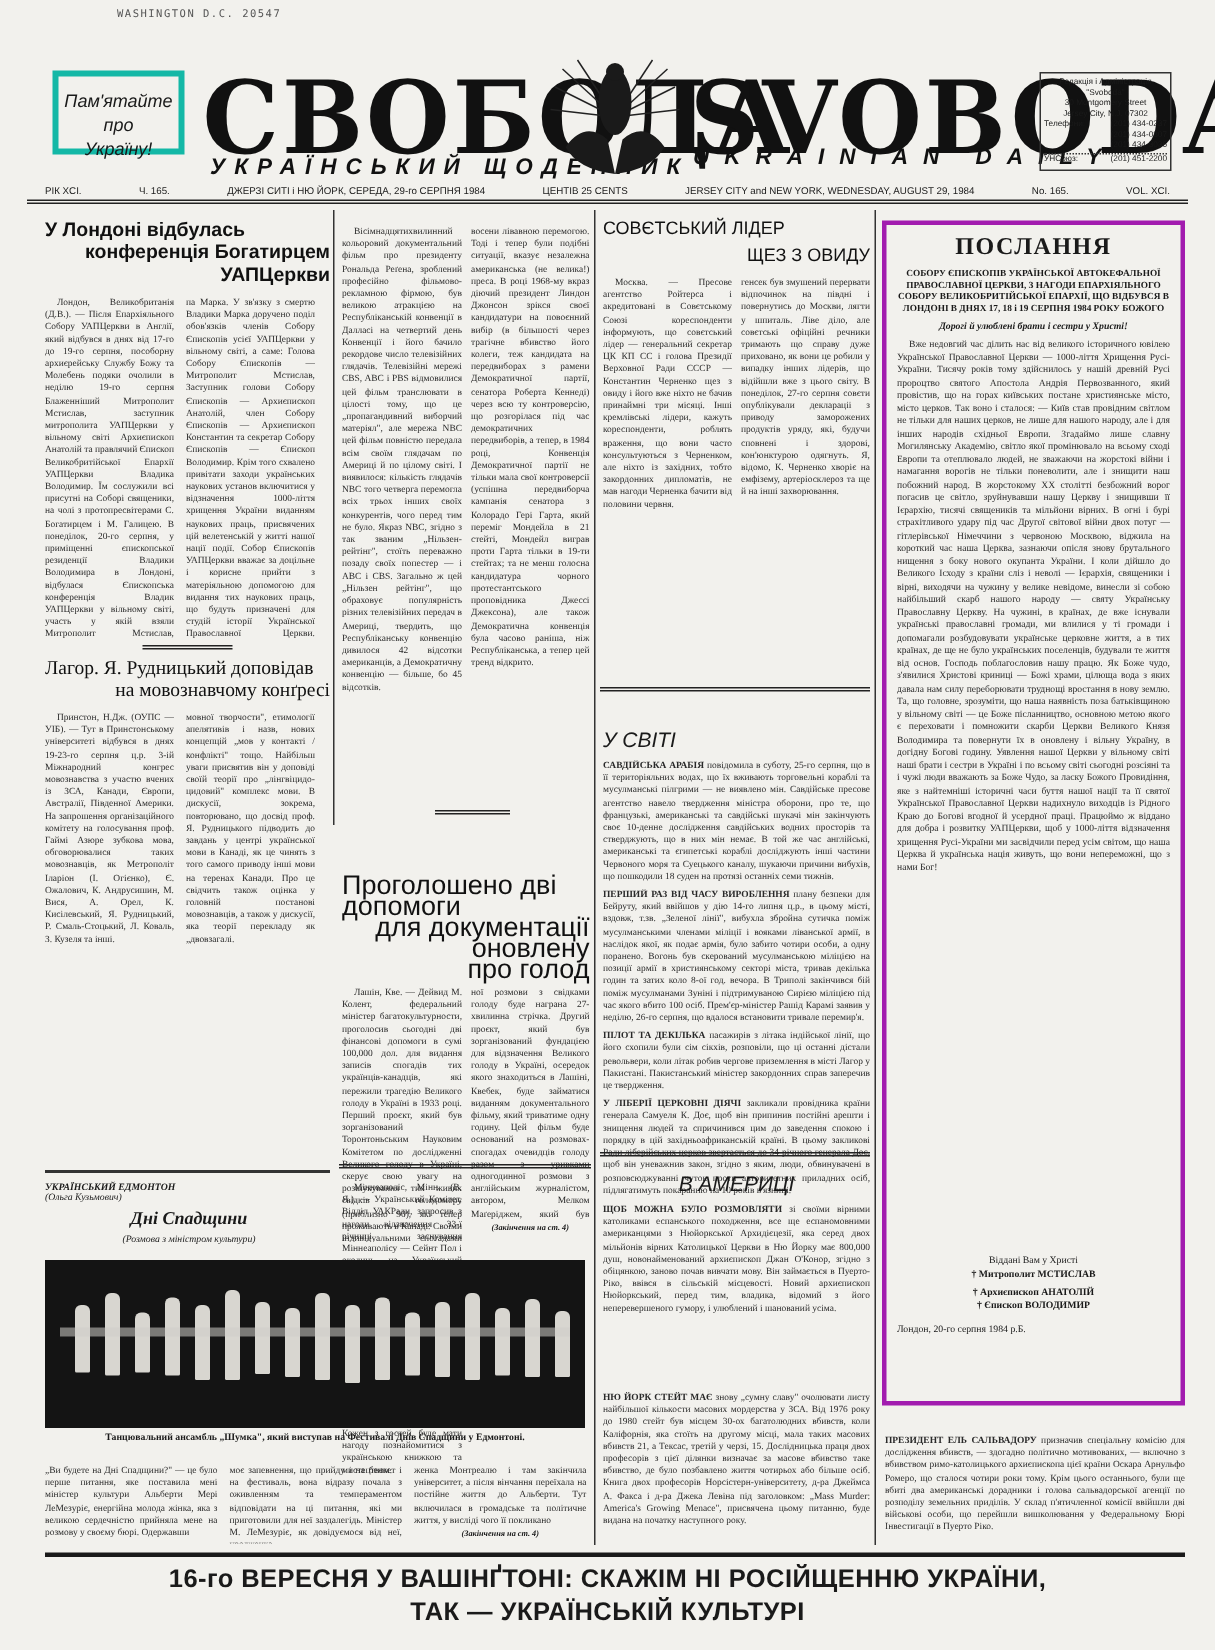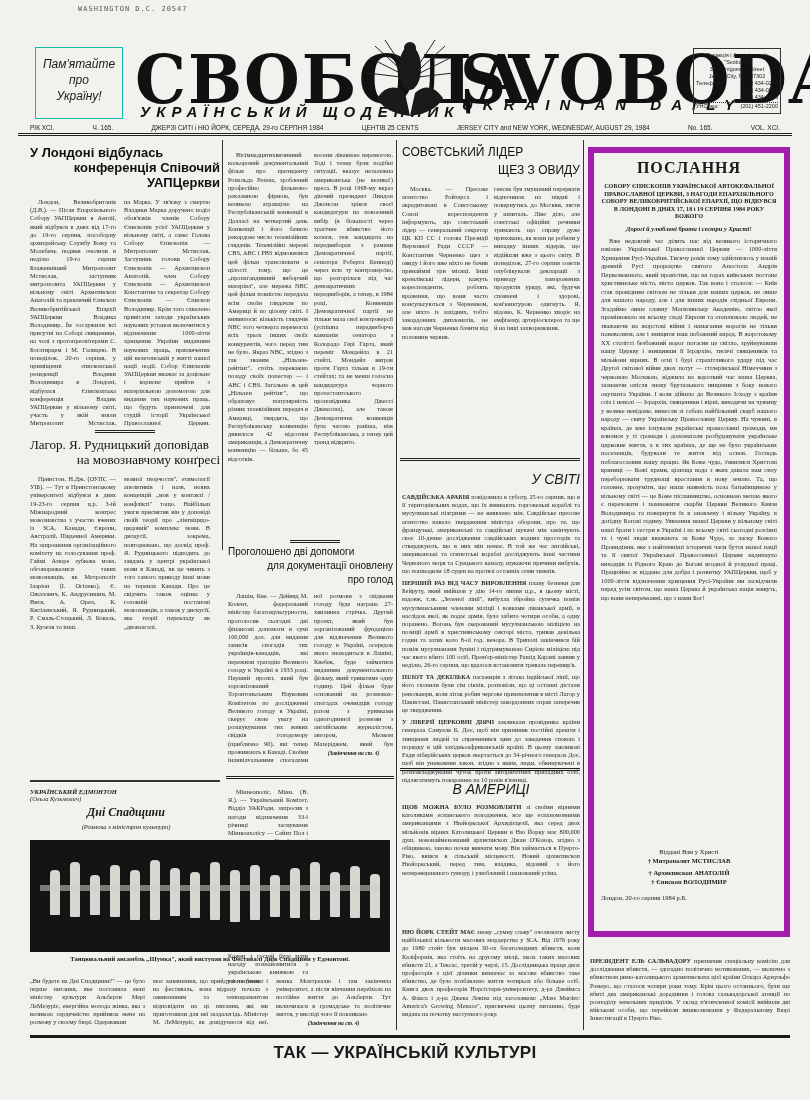"Пам'ятайте" .remember { border: 1px solid #14b8a6 -> 4px solid #14b8a6; height: 72px -> 56px }
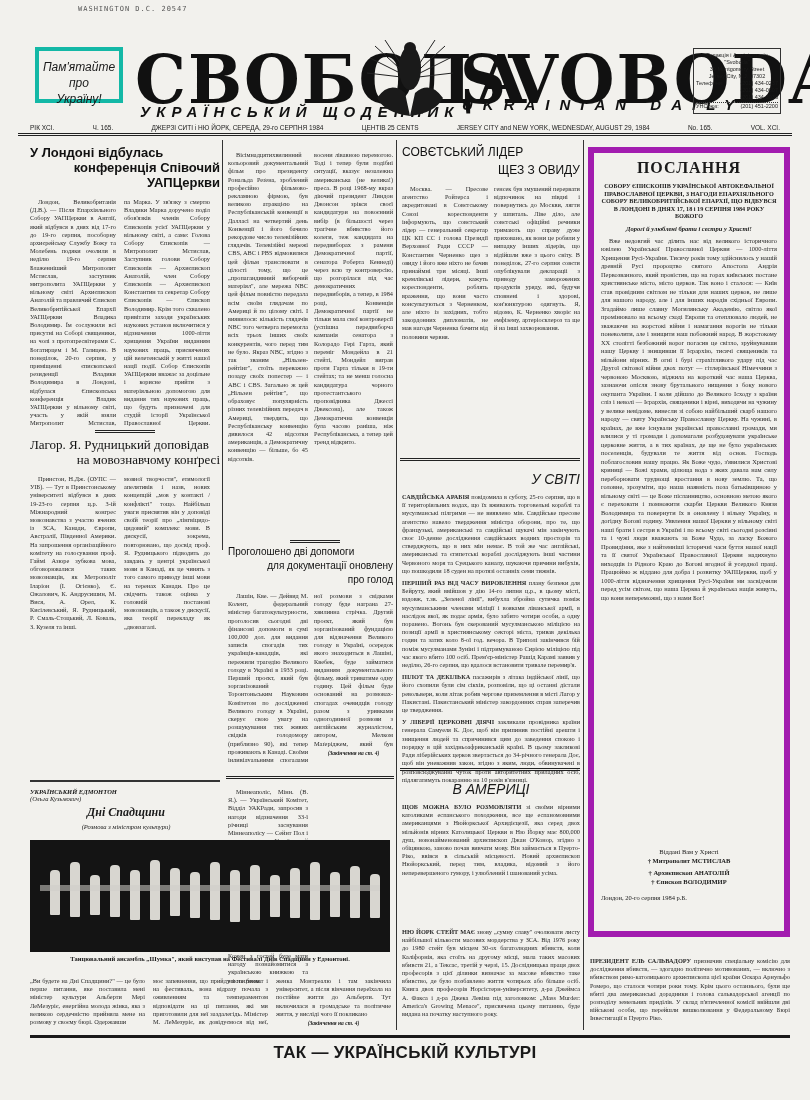"конференція Співочий" div { text: Співочий -> Богатирцем }
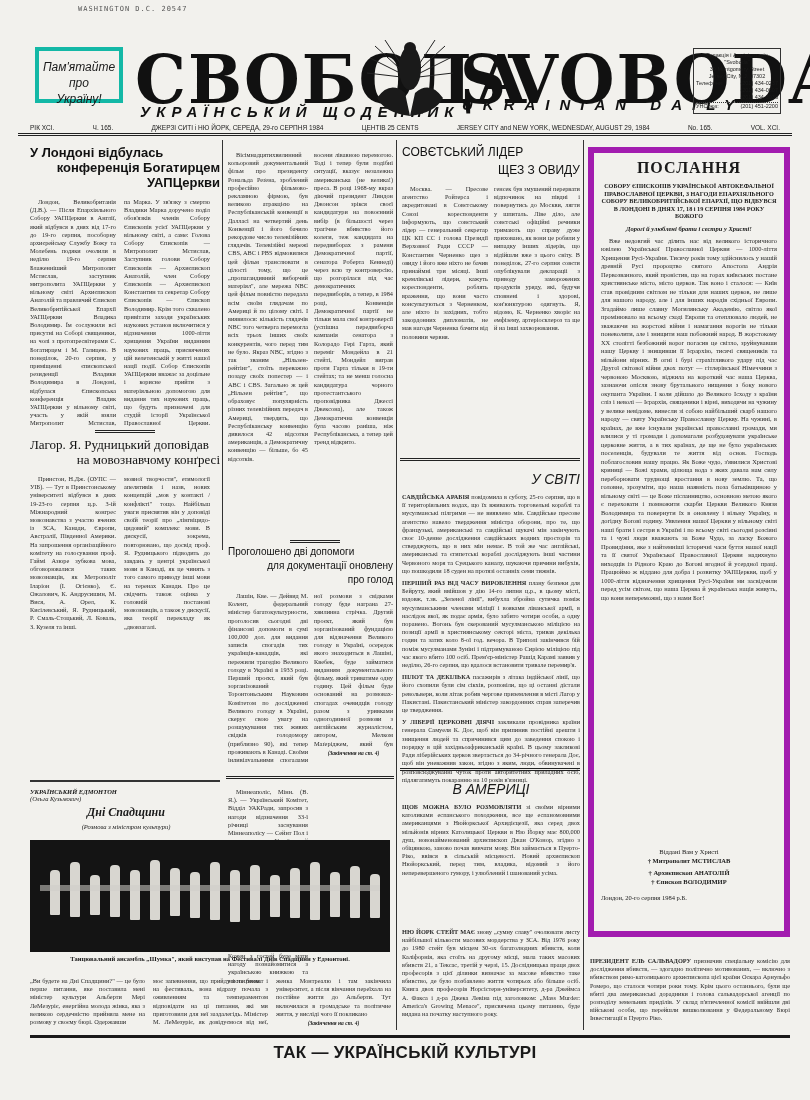"ПОСЛАННЯ" .box { border: 6px solid #a21caf -> 3px solid #a21caf }
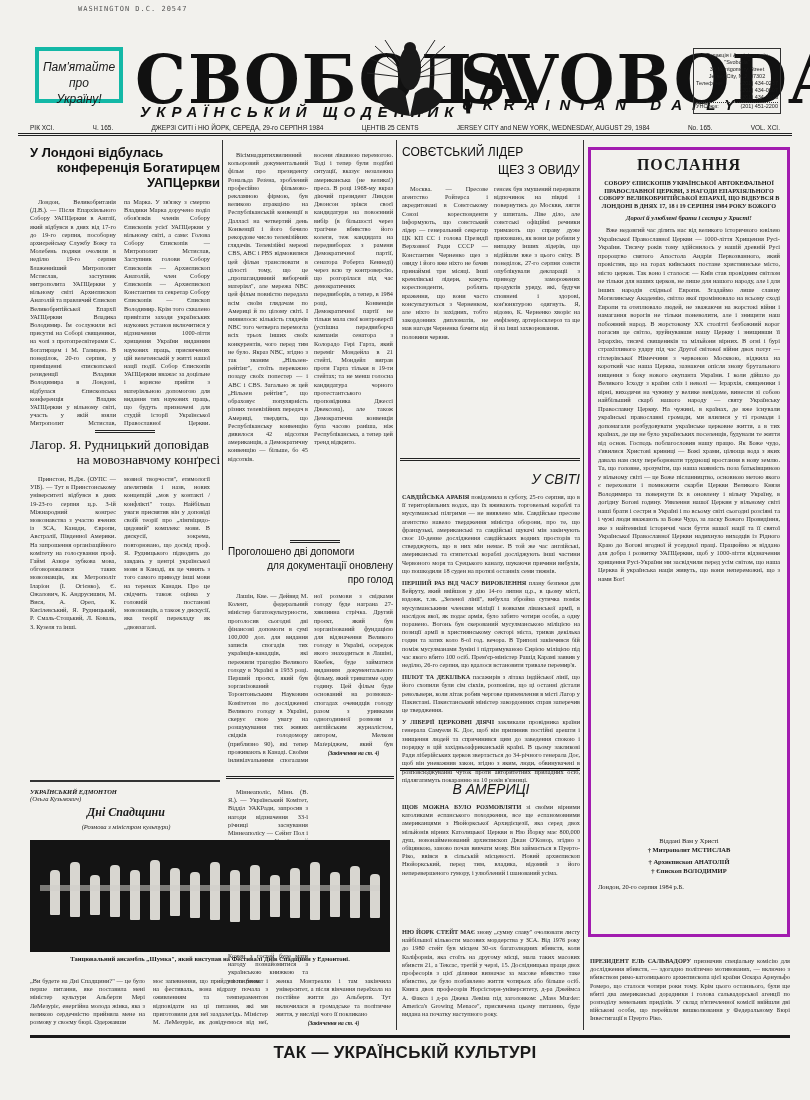"У СВІТІ" div { margin: 6px 0 6px -> 20px 0 6px; text-align: right -> left }
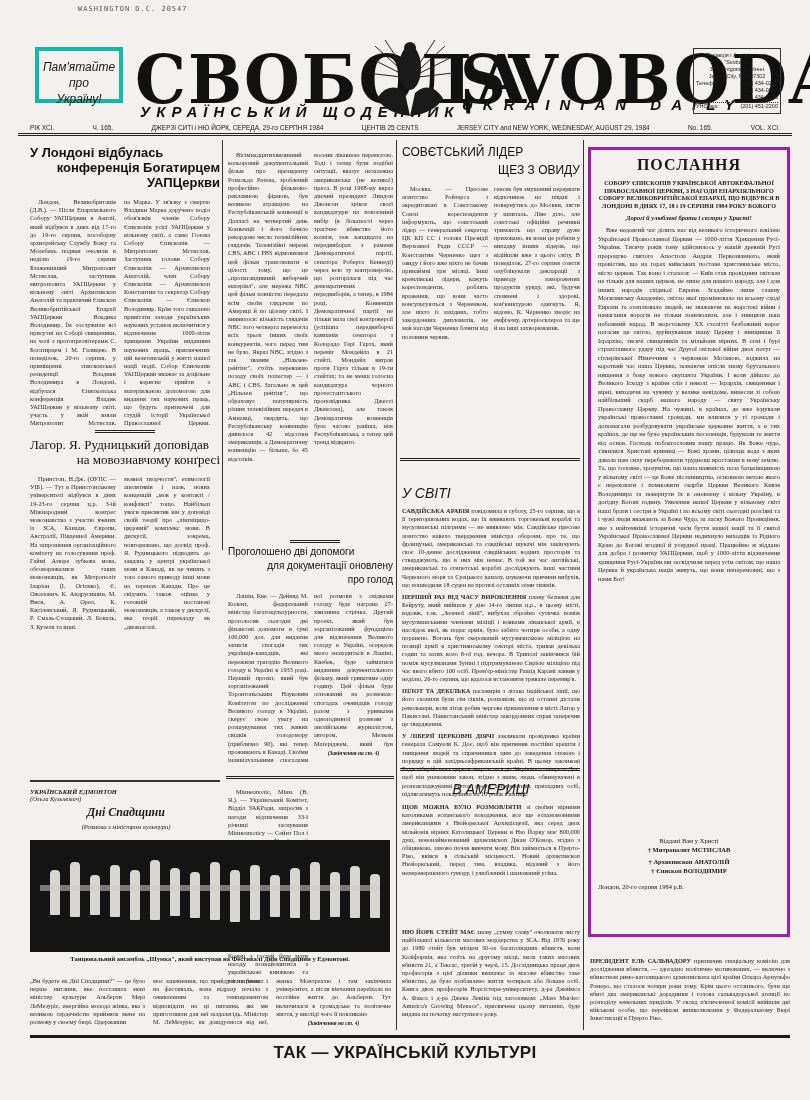"Проголошено дві допомоги" div.head { font-size: 10px -> 18px; margin-top: none -> 38px }
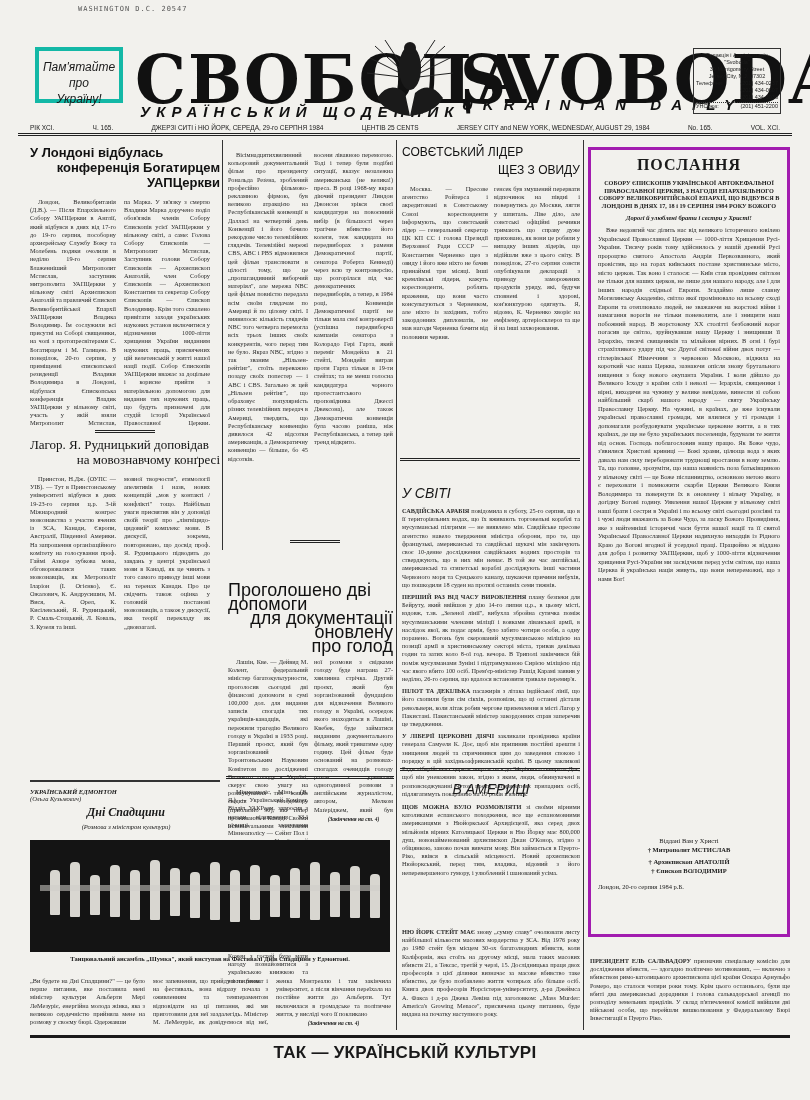"16-го ВЕРЕСНЯ У ВАШІНҐТОНІ: СКАЖІМ" div { html: none -> <div>16-го ВЕРЕСНЯ У ВАШІНҐТОНІ: СКАЖІМ НІ РОСІЙЩЕННЮ УКРАЇНИ,</div> }
